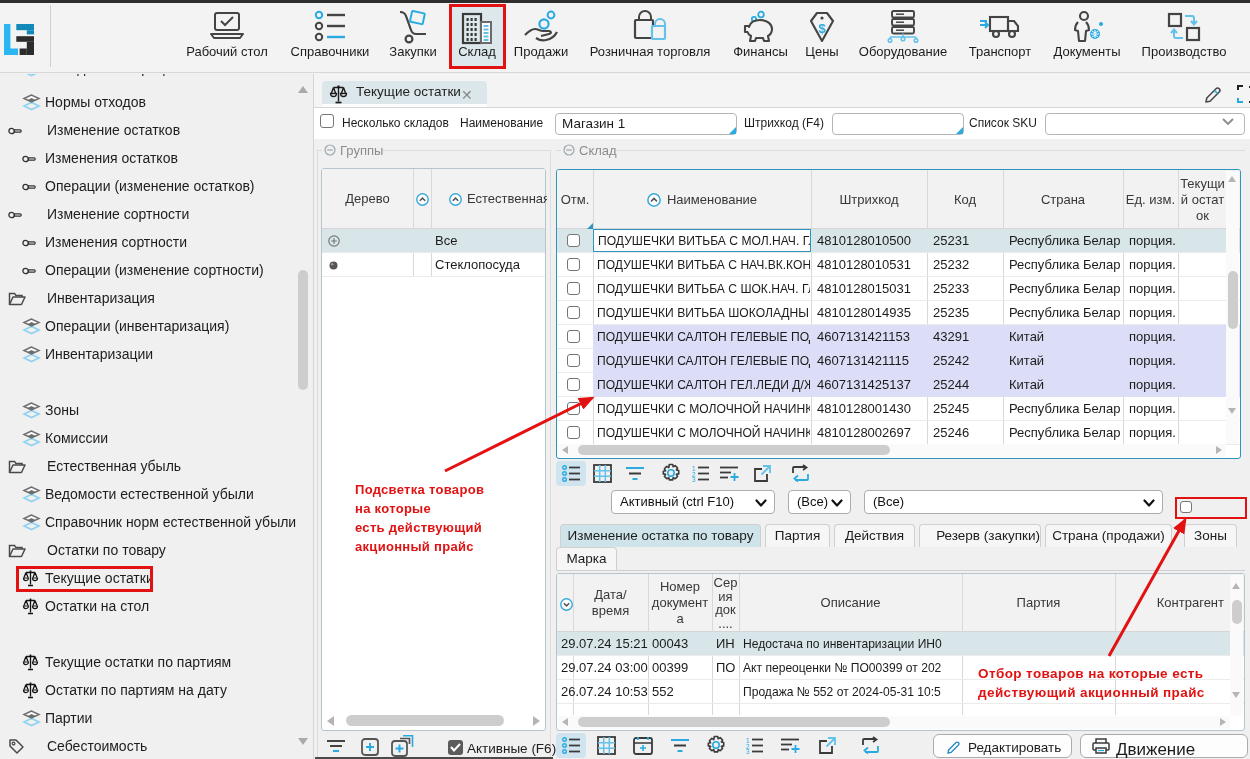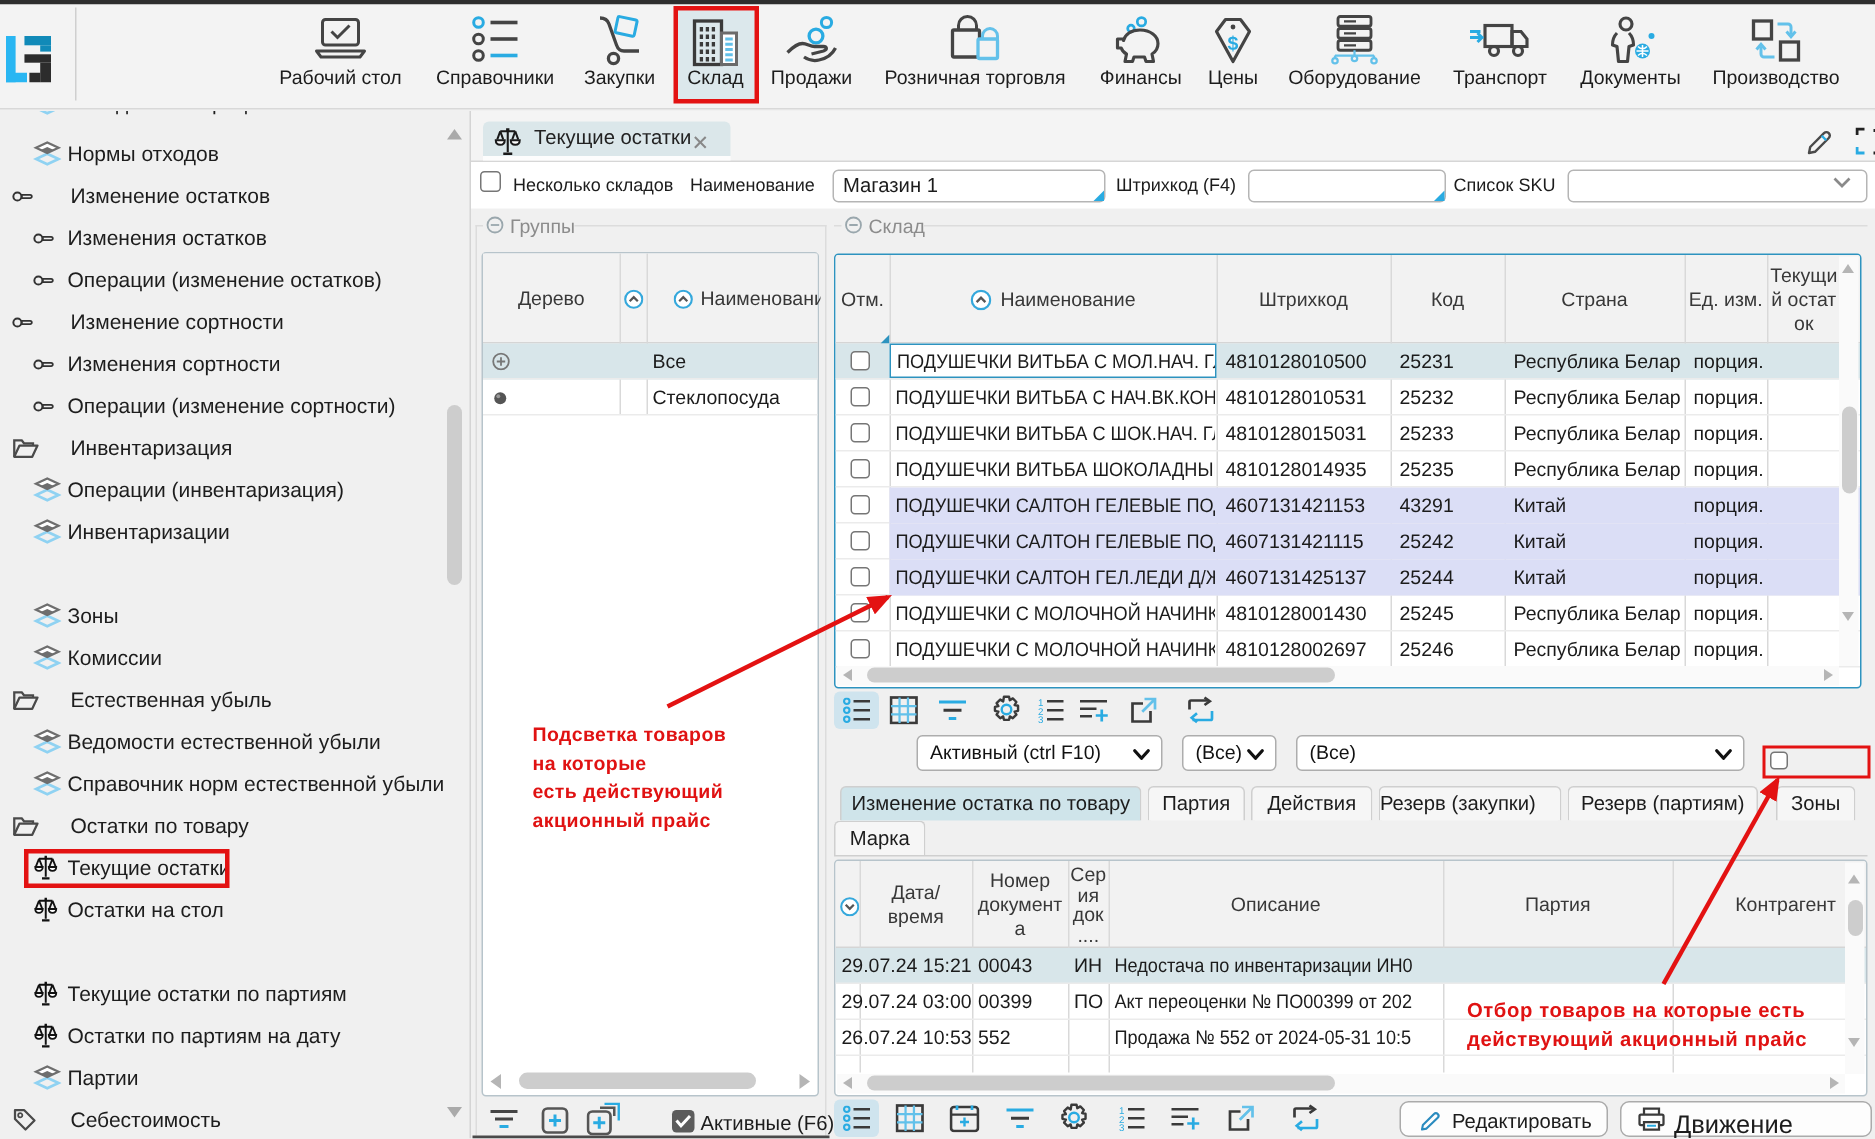"Наименовани" span { text: Наименовани -> Естественная }
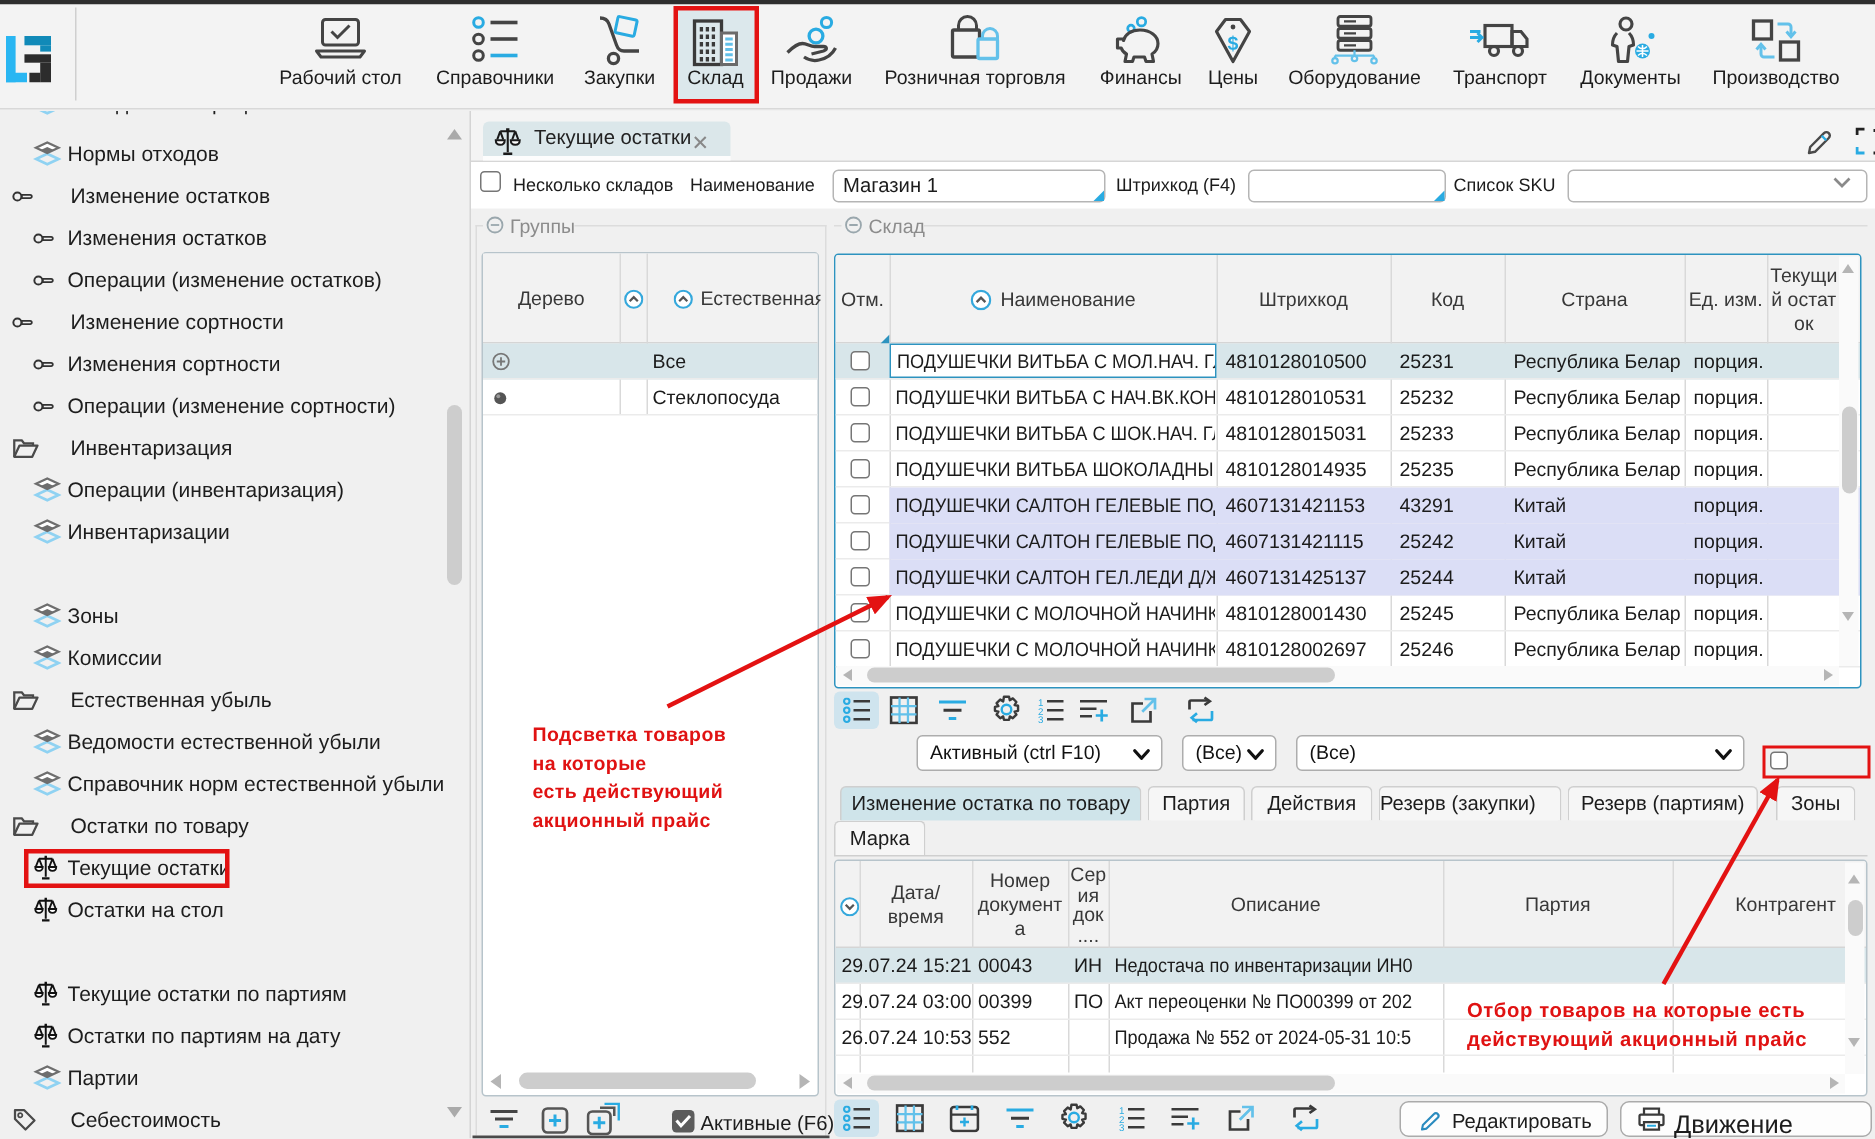"Резерв (закупки)" div.abs { text-align: left -> right }
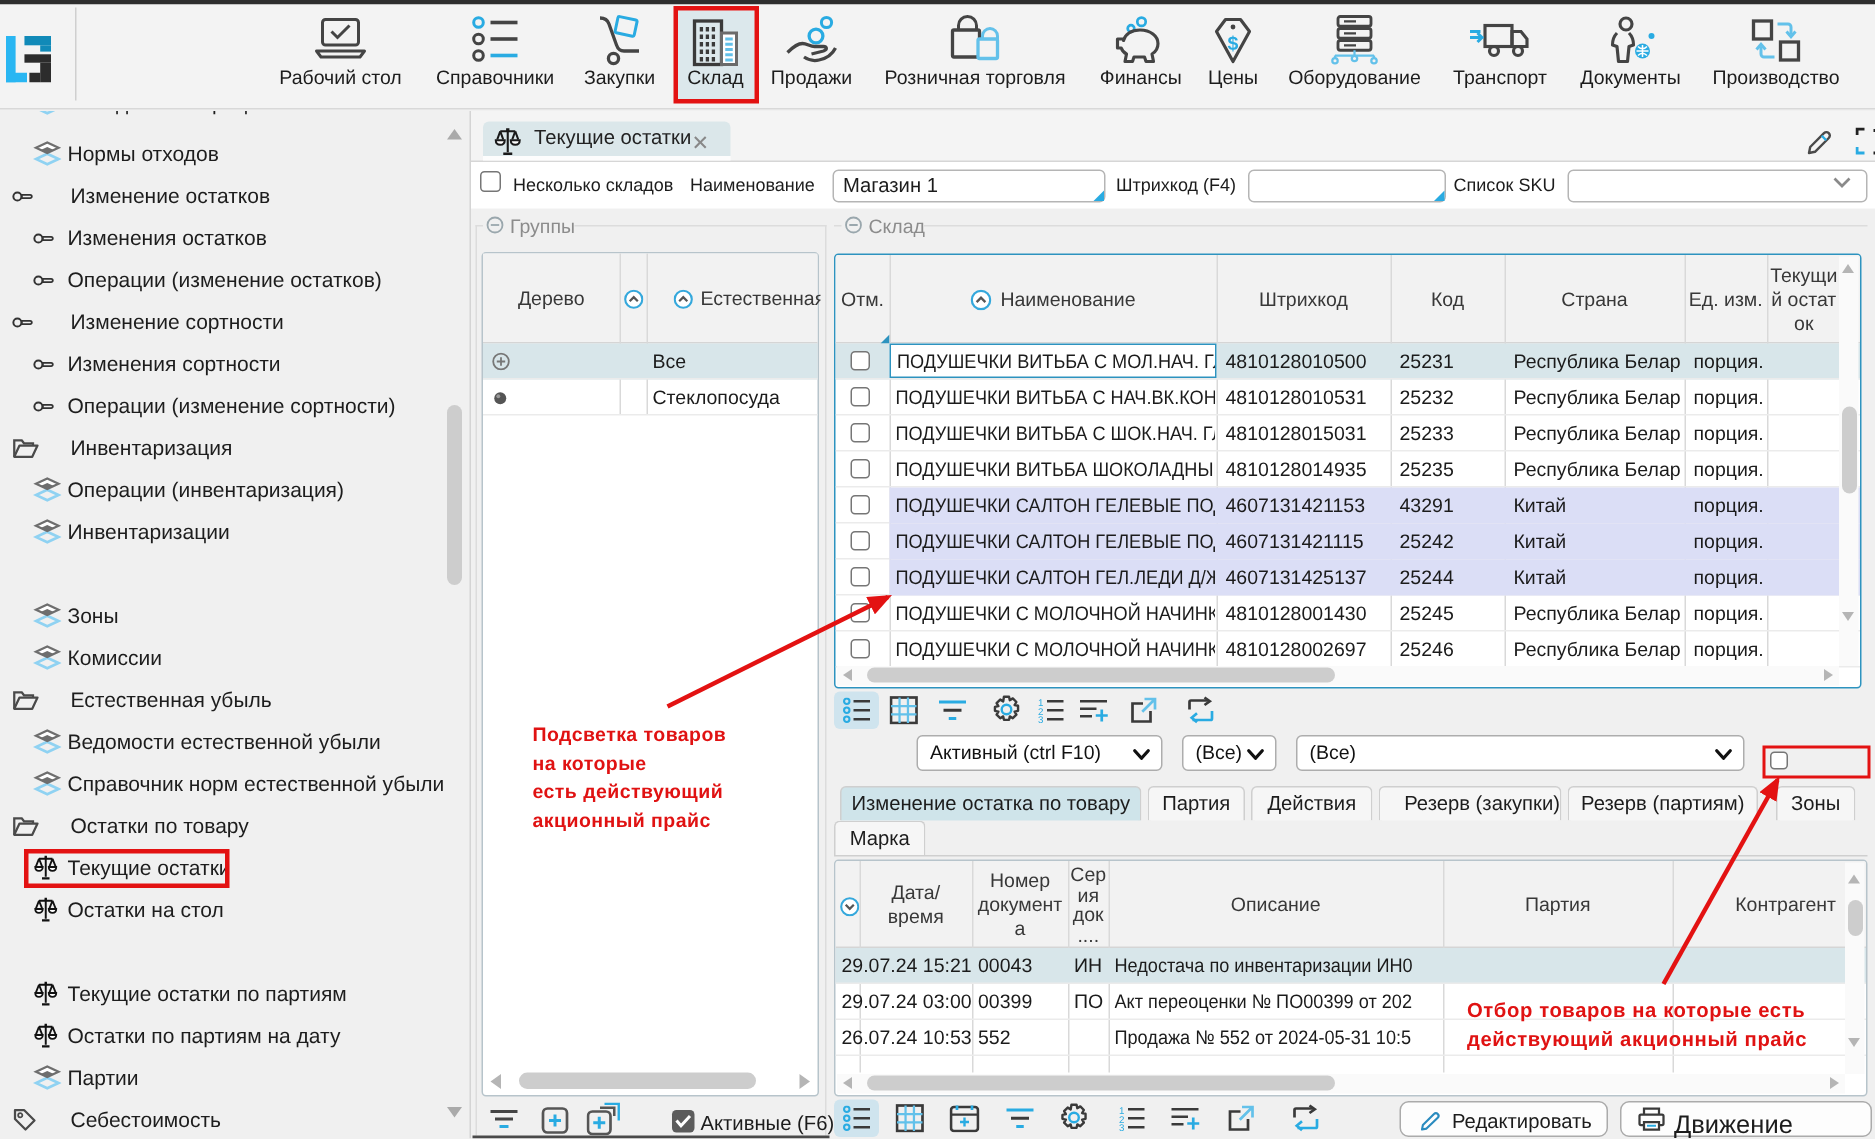"Резерв (партиям)" div.abs { text: Резерв (партиям -> Страна (продажи }
